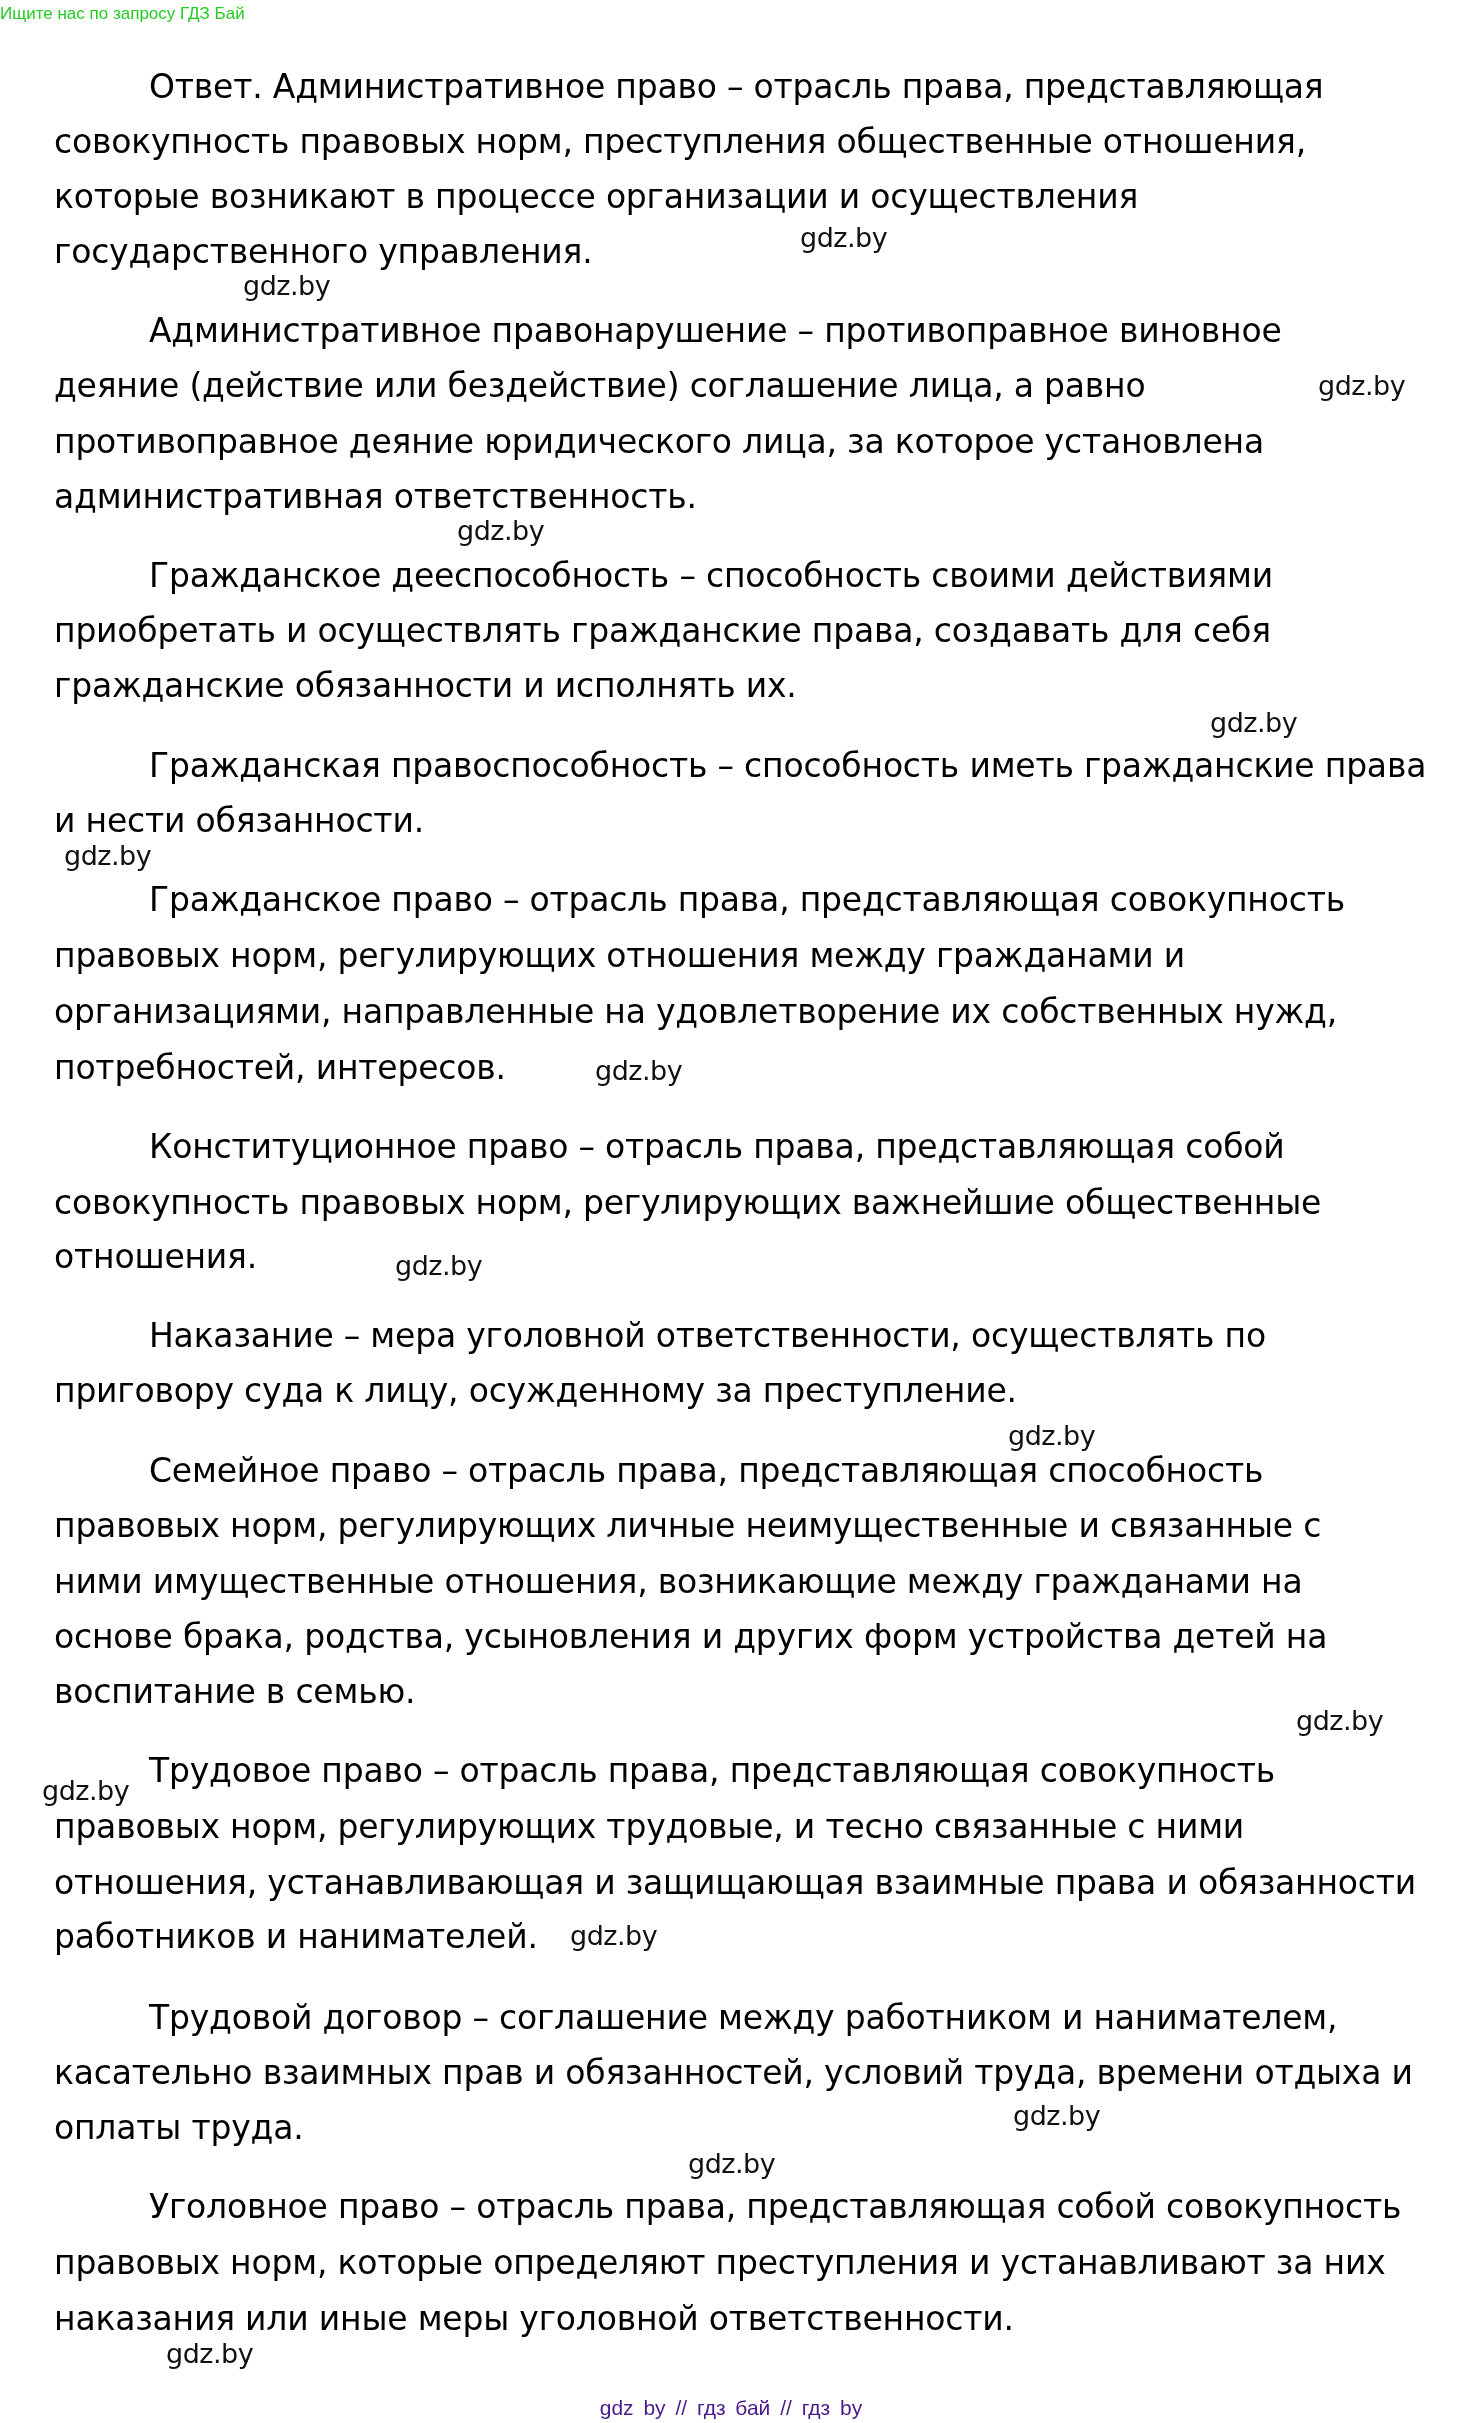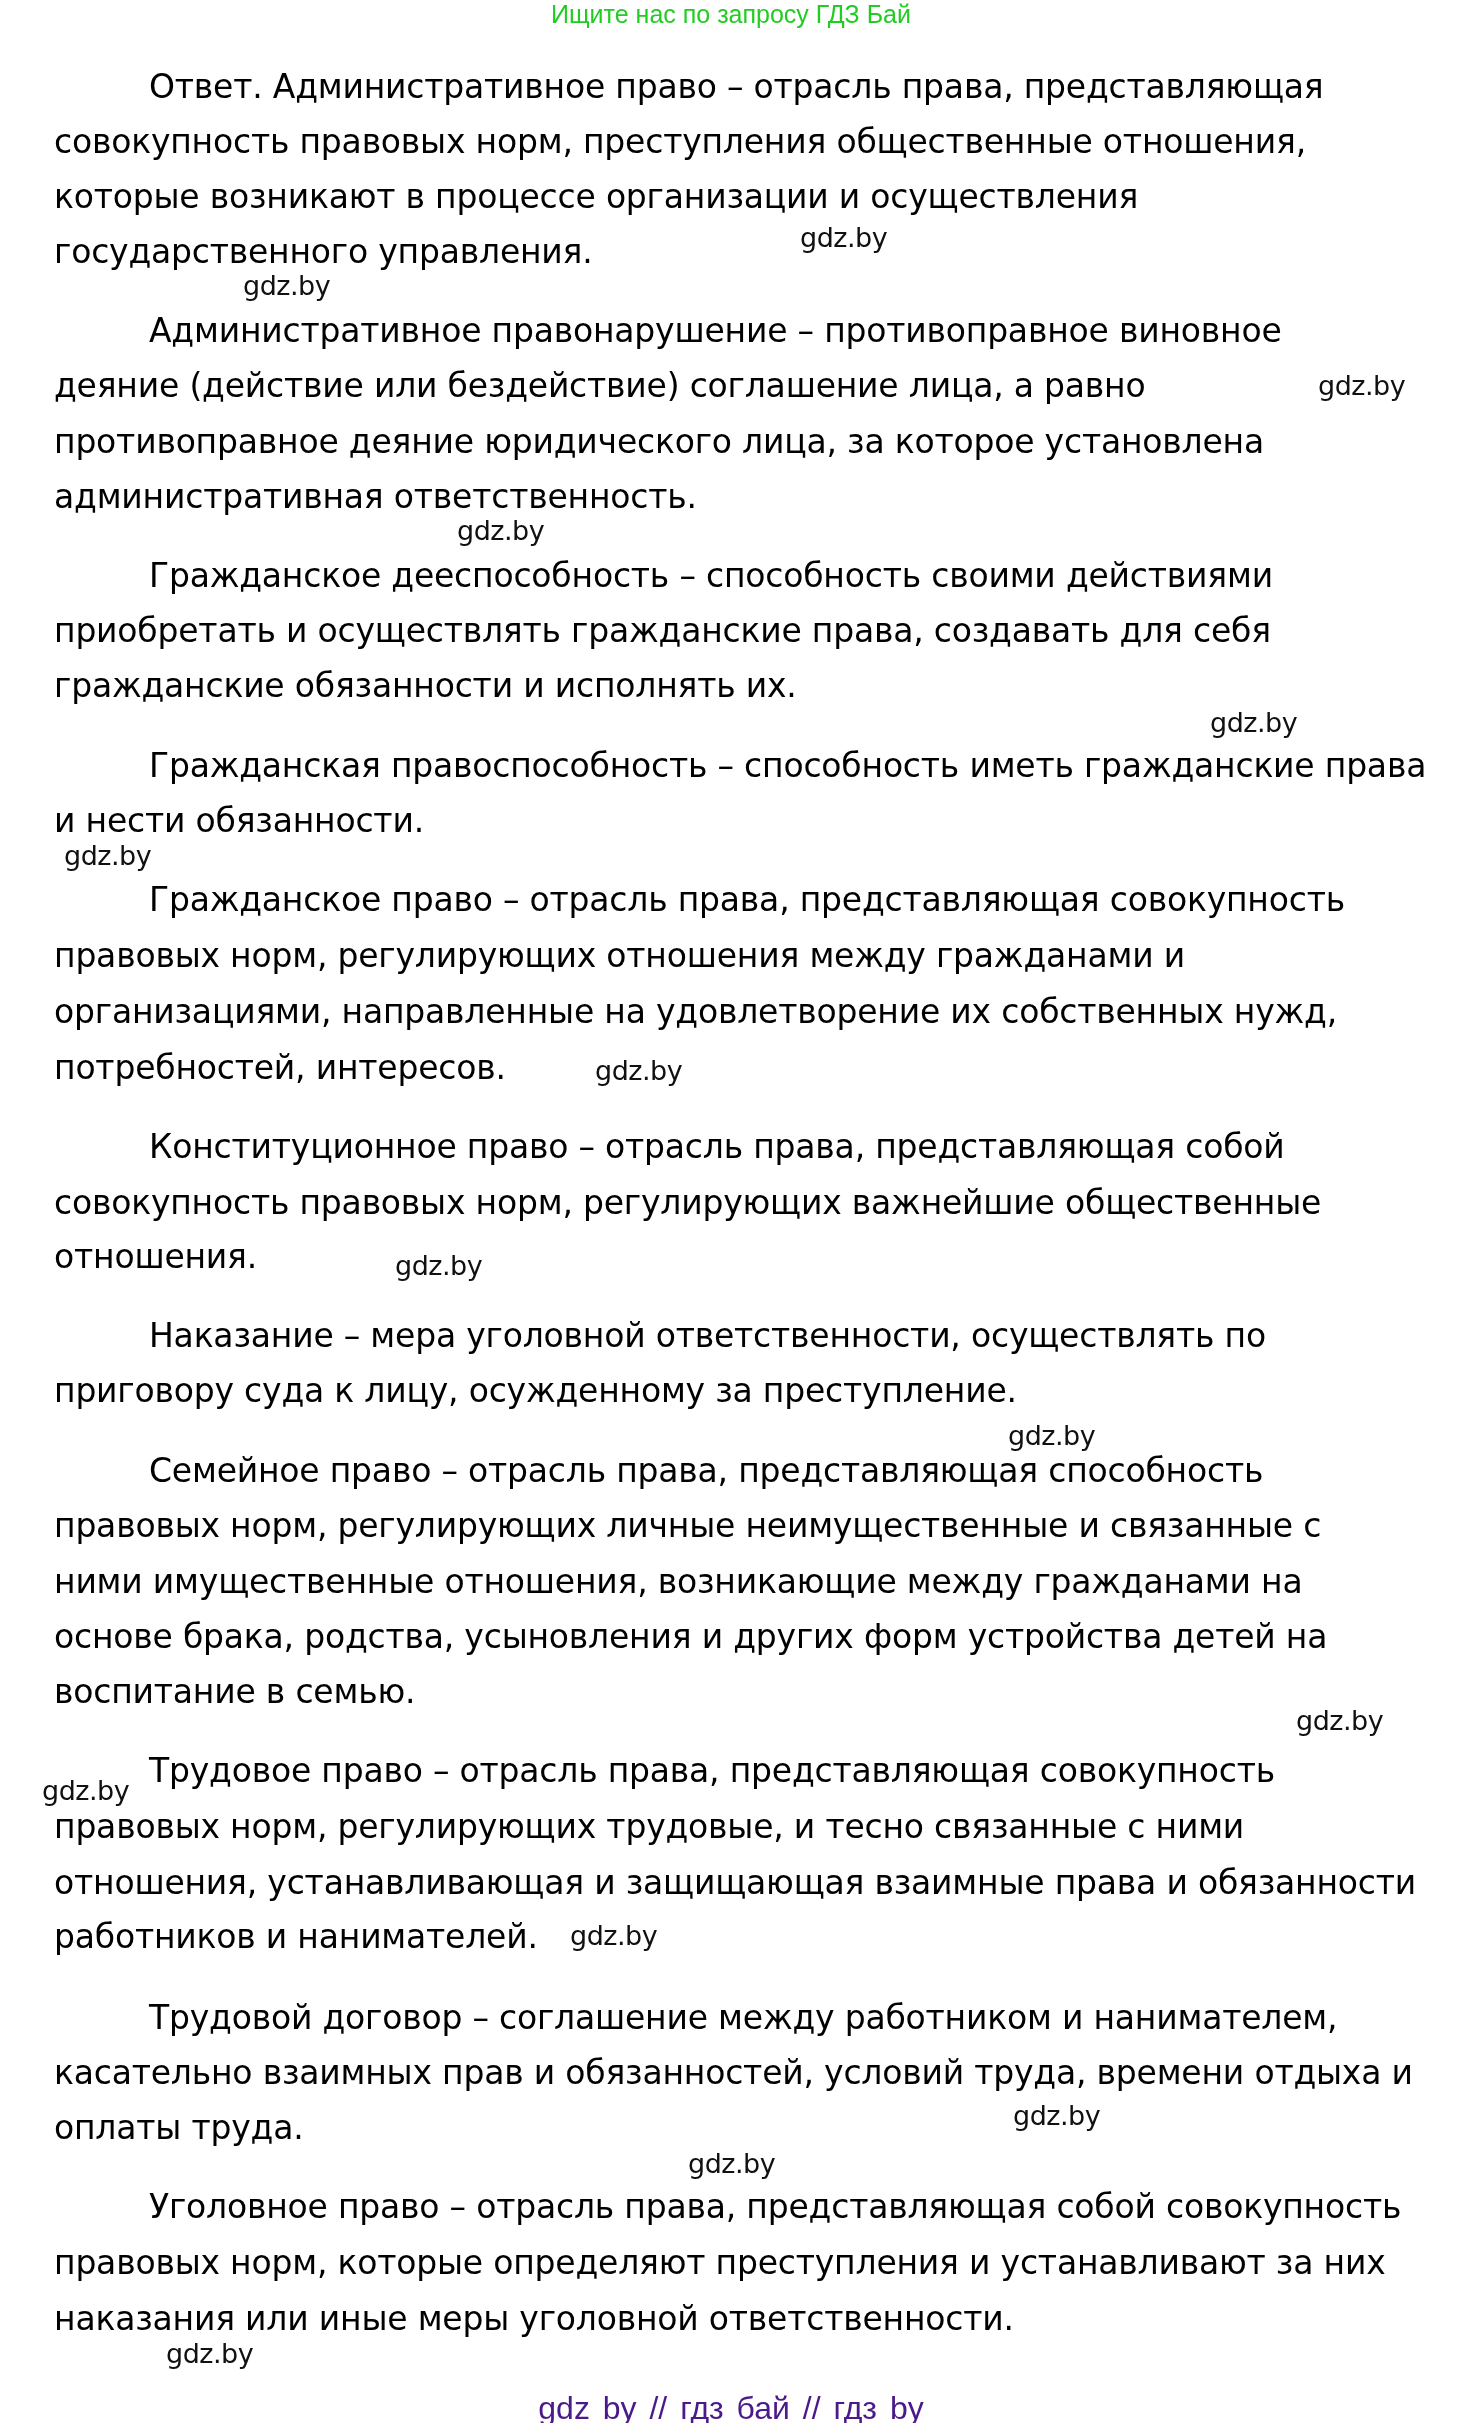"Ищите нас по запросу ГДЗ" .top-banner { font-size: 25px -> 17px; text-align: center -> none }
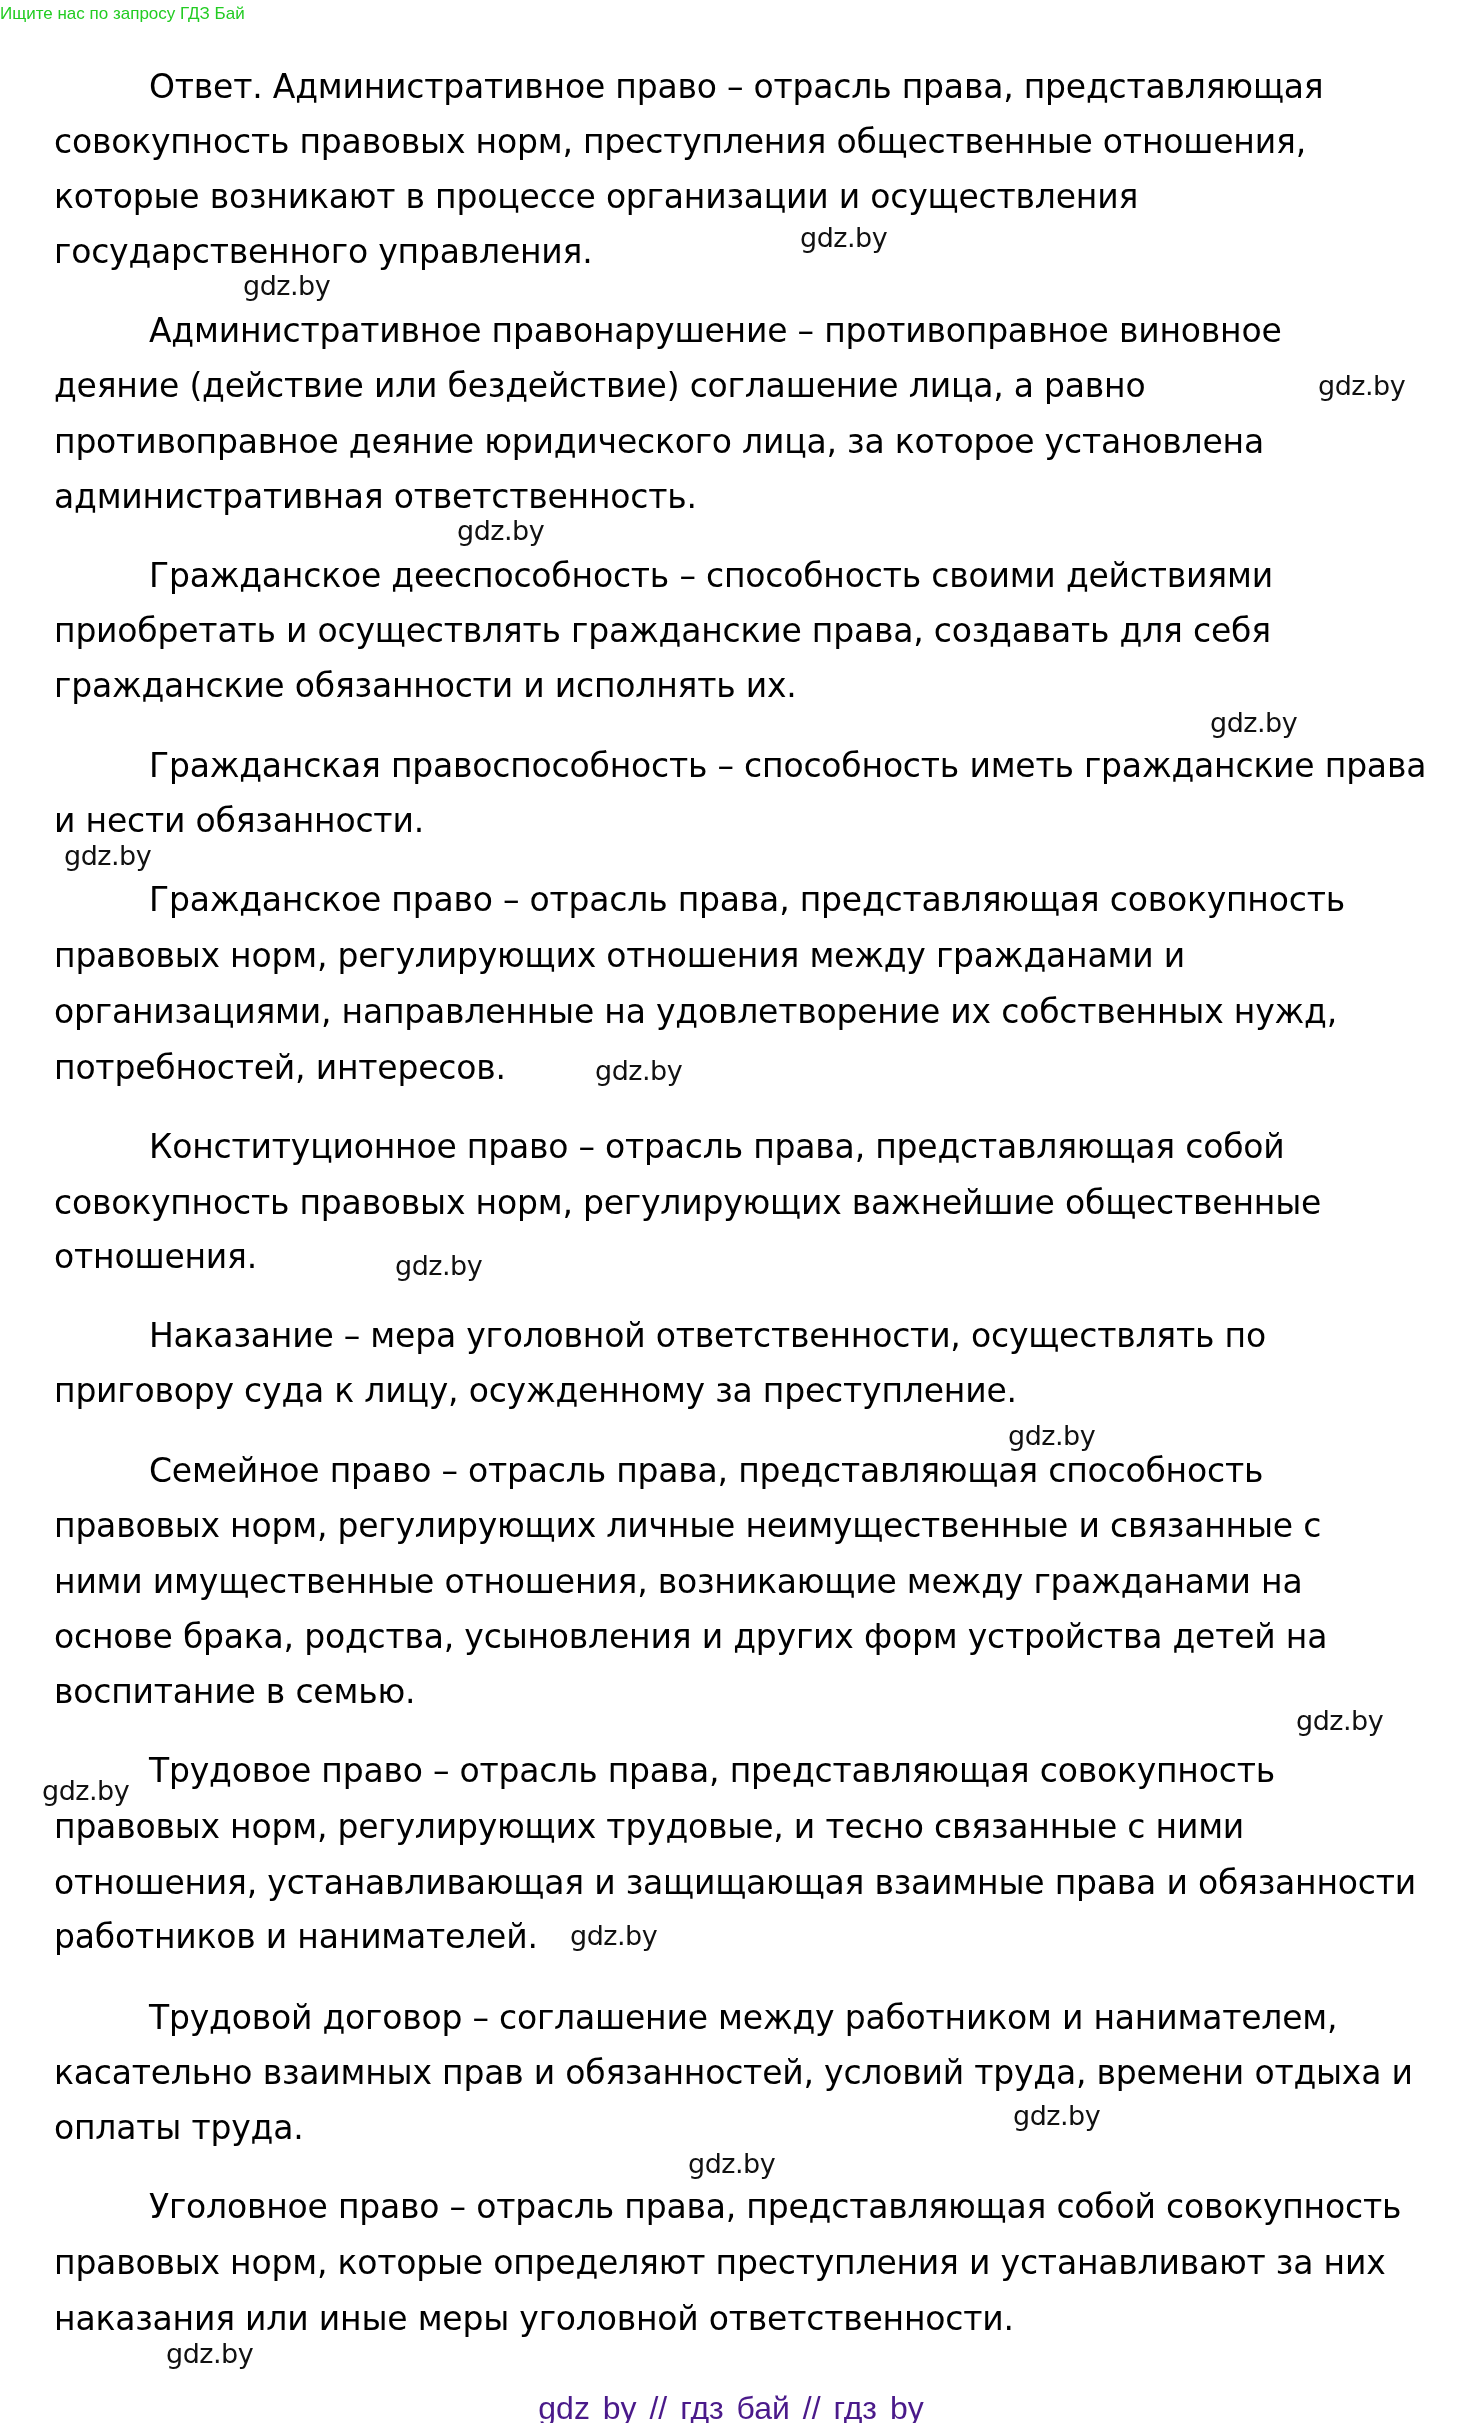"gdz by // гдз бай" .footer { font-size: 32px -> 21px }
